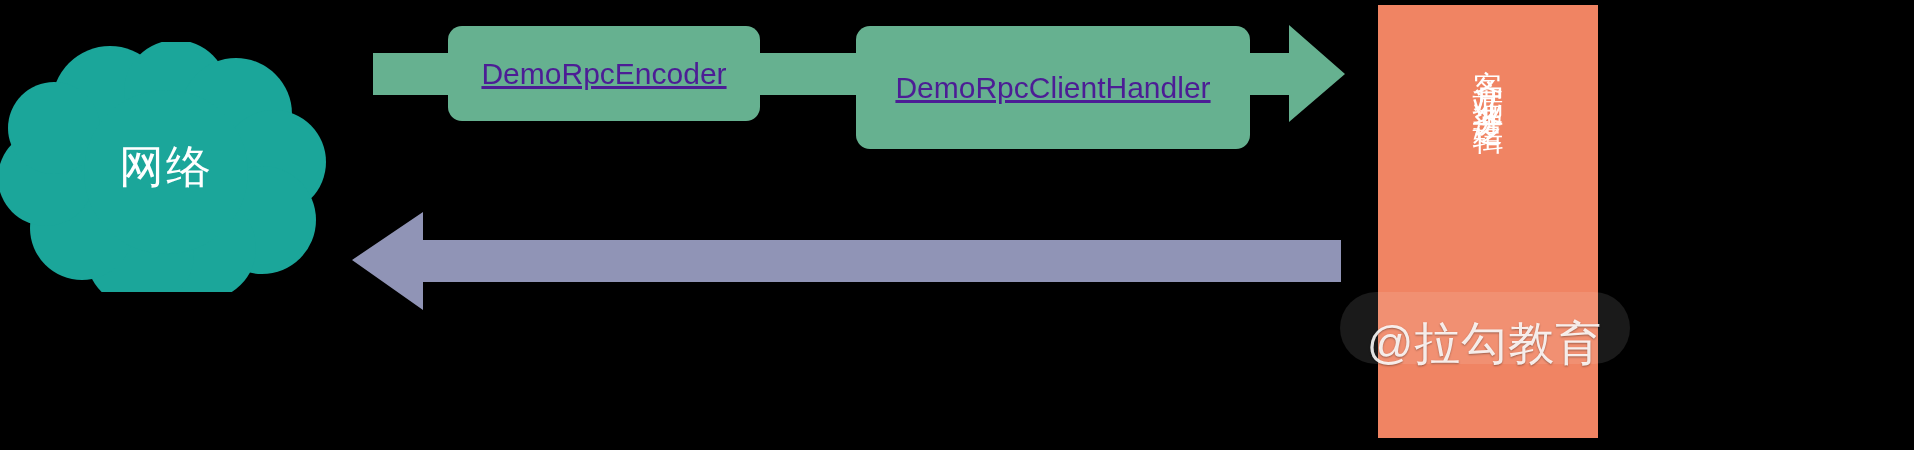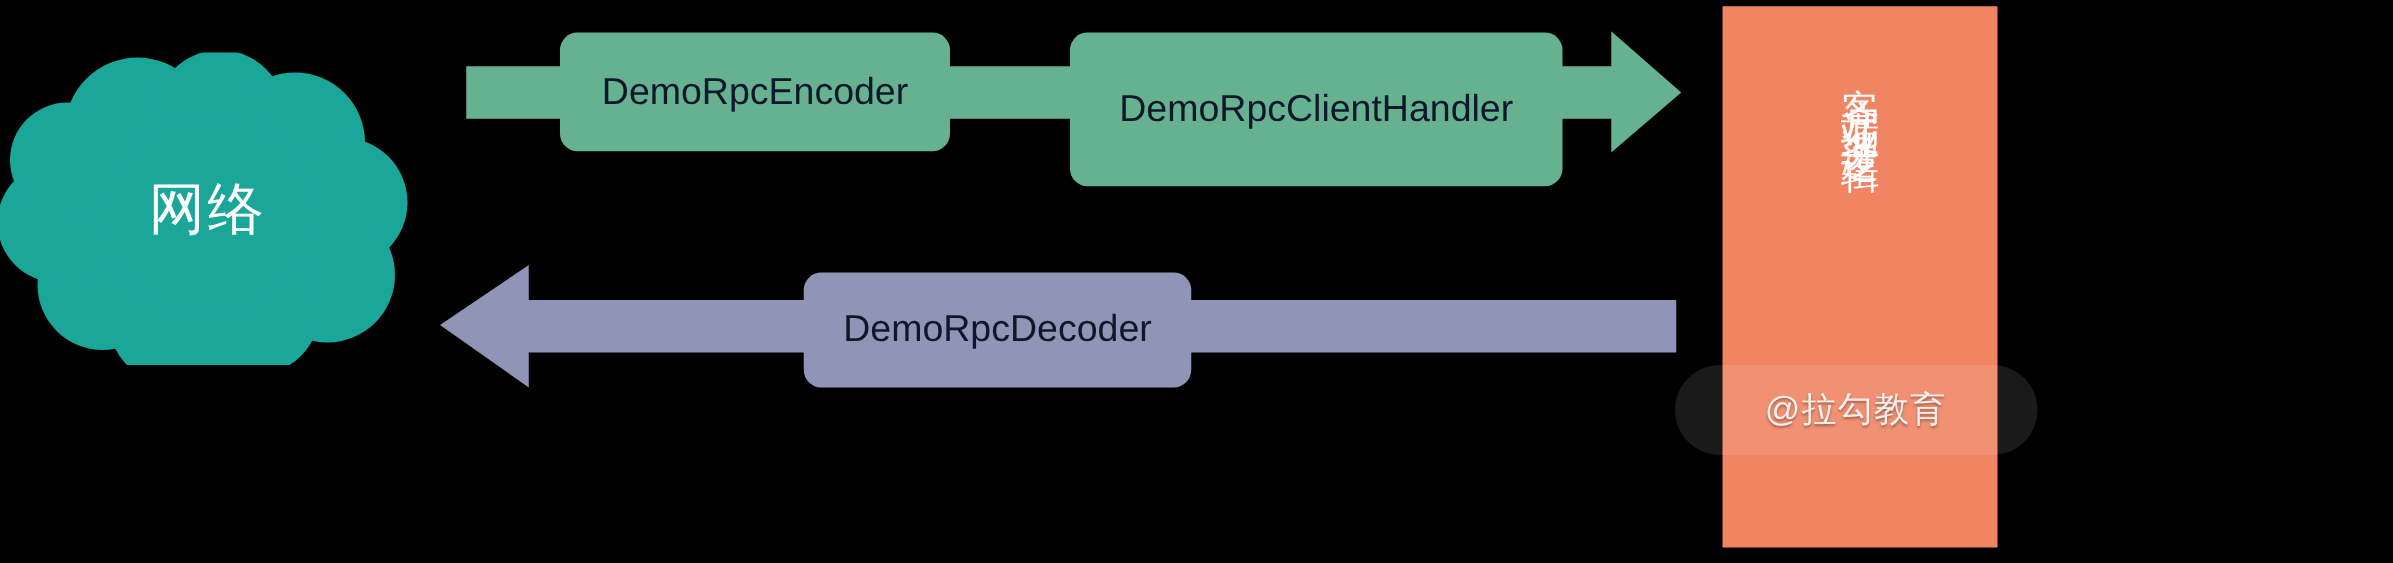"DemoRpcEncoder" .node { color: #0f172a -> #4c1d95; text-decoration: none -> underline }
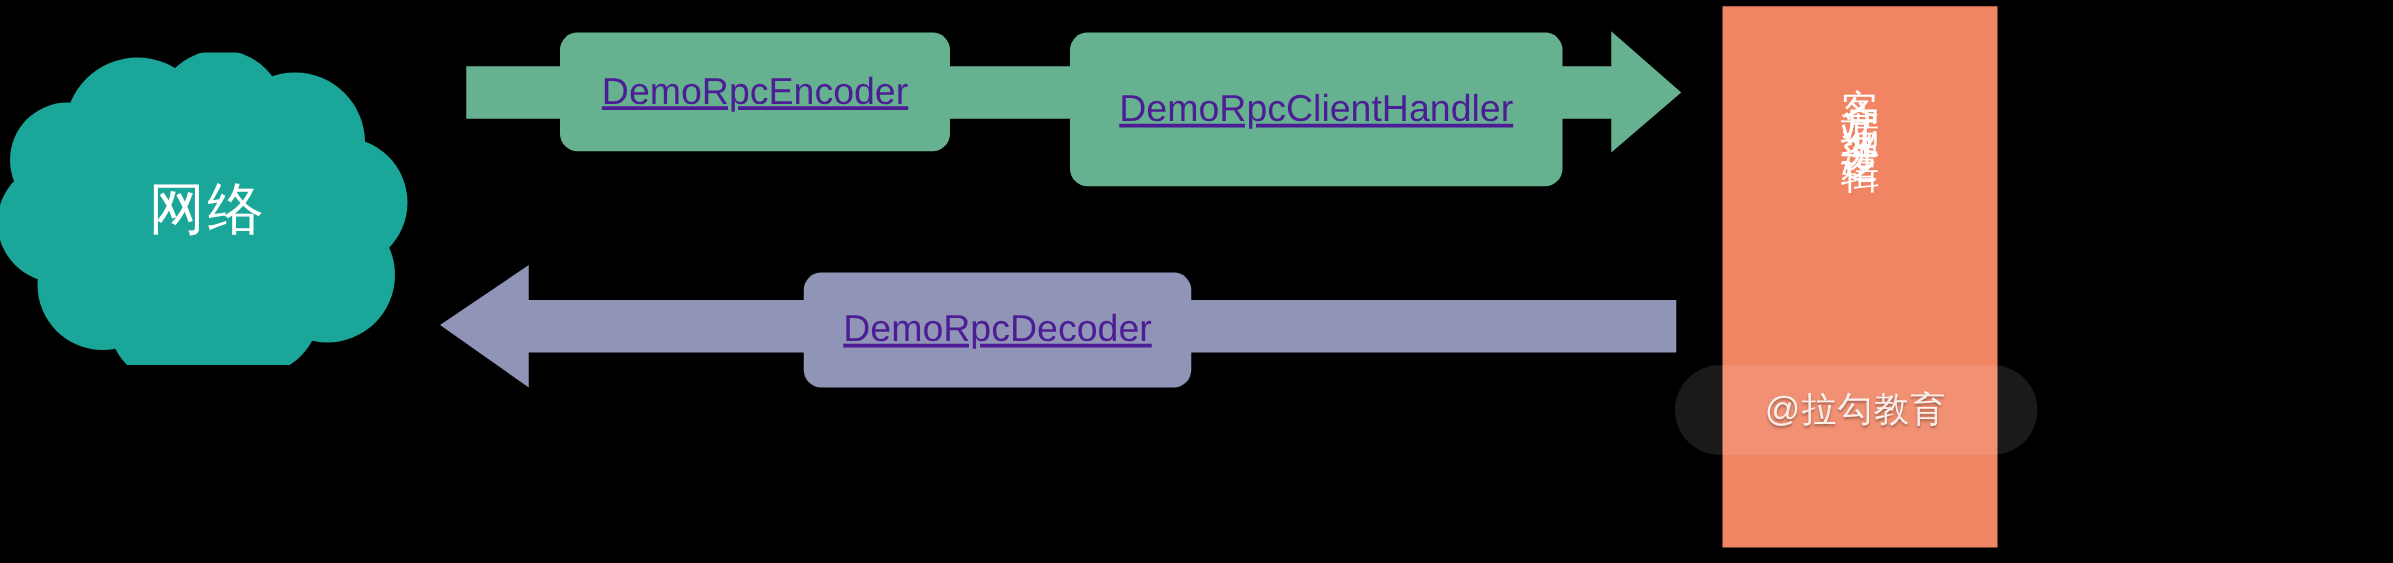"DemoRpcDecoder" div.node { html: <div> <span>DemoRpcDecoder</span> </div> -> none }
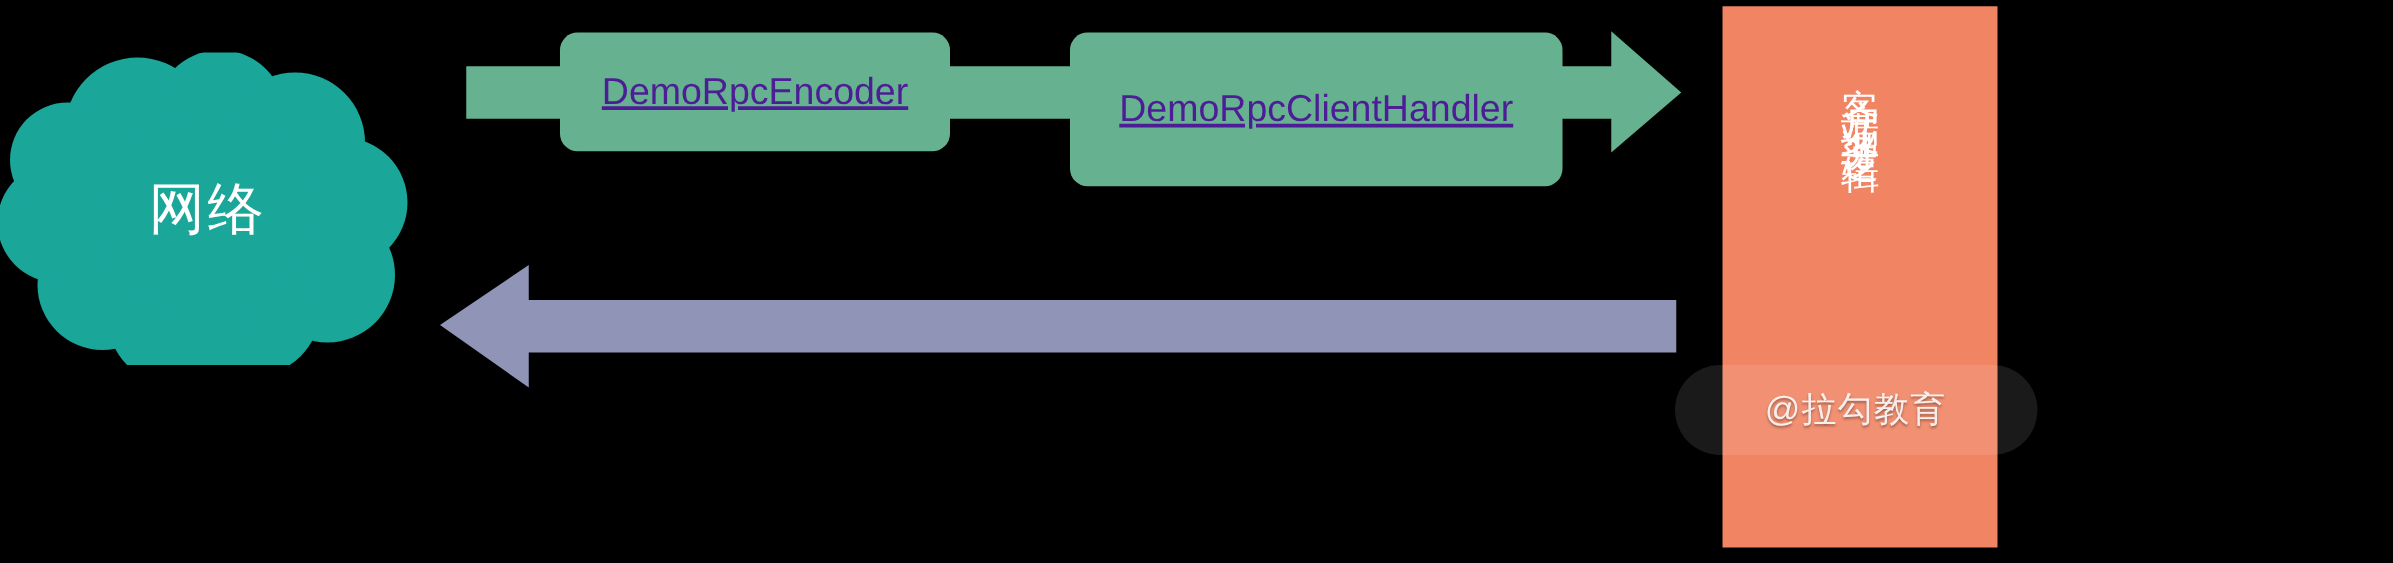"@拉勾教育" #watermark-text { font-size: 28px -> 46px; top: 298px -> 314px }
